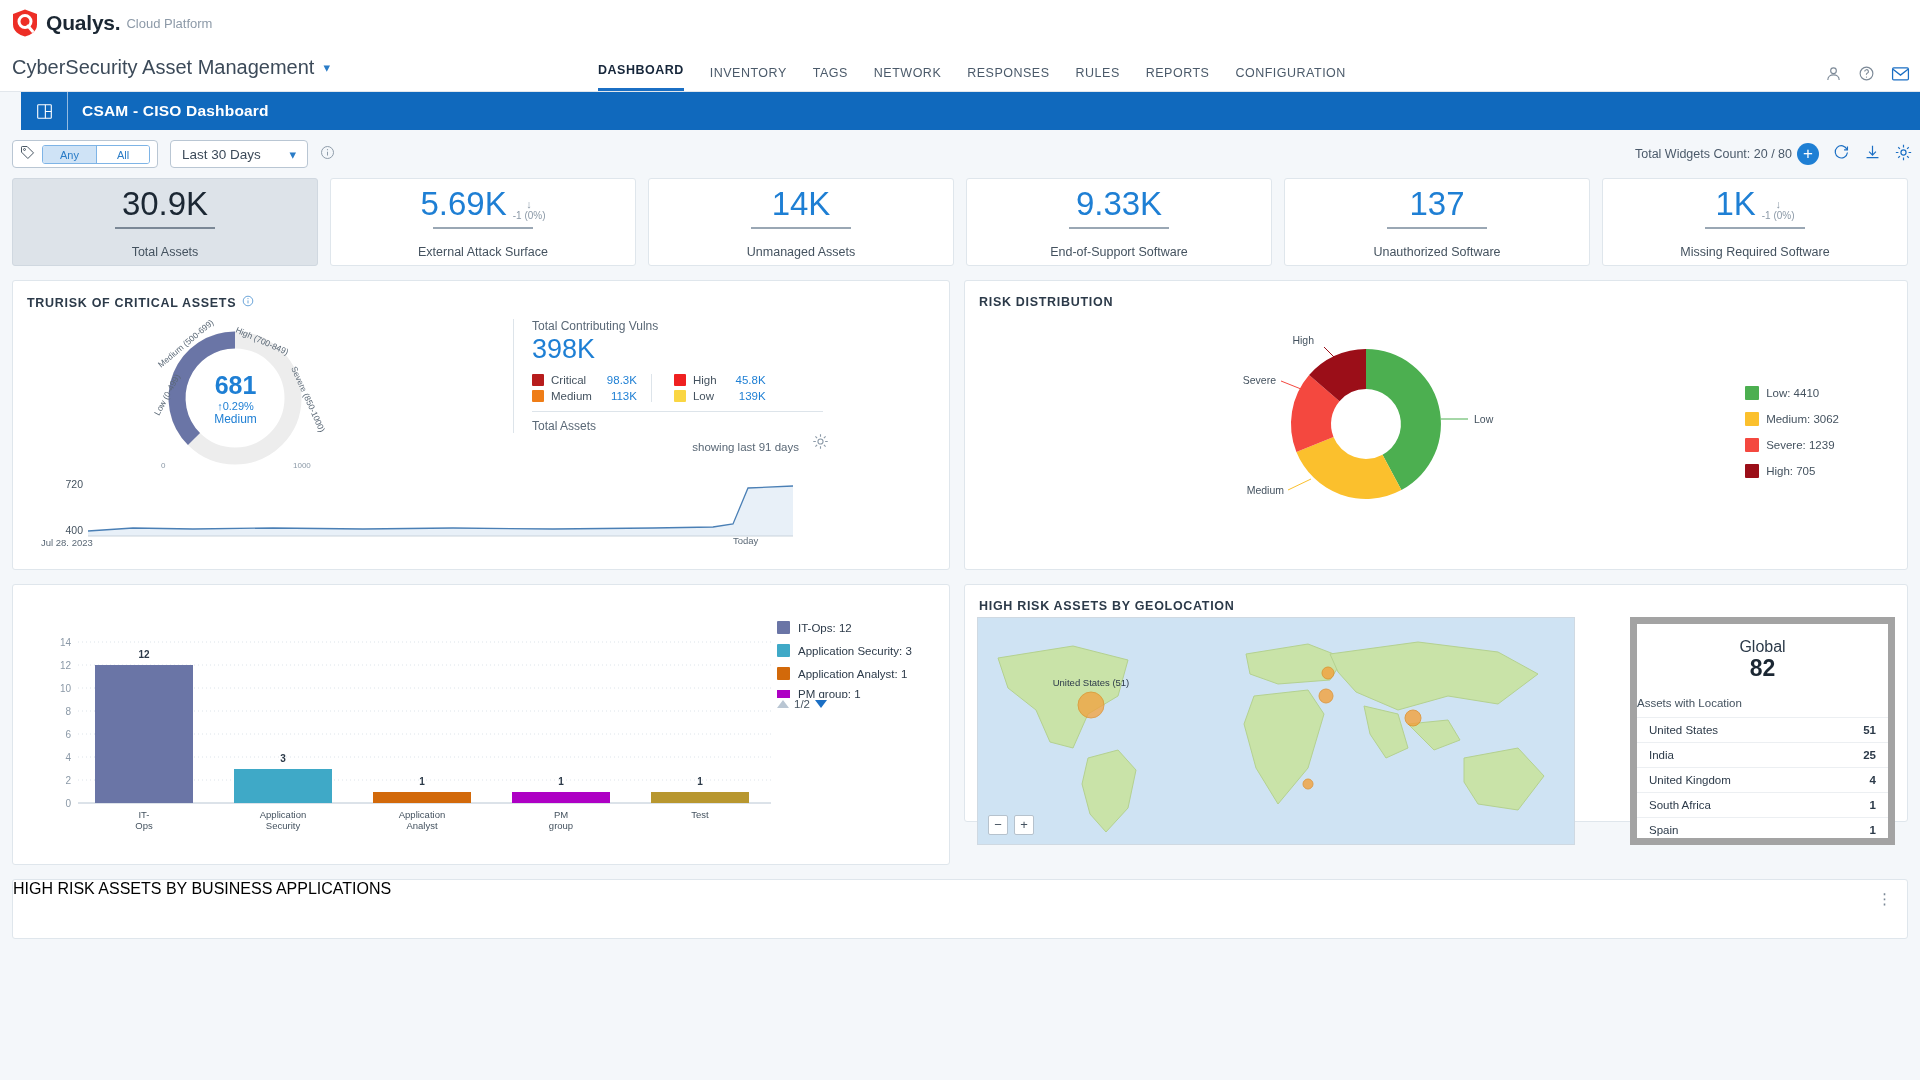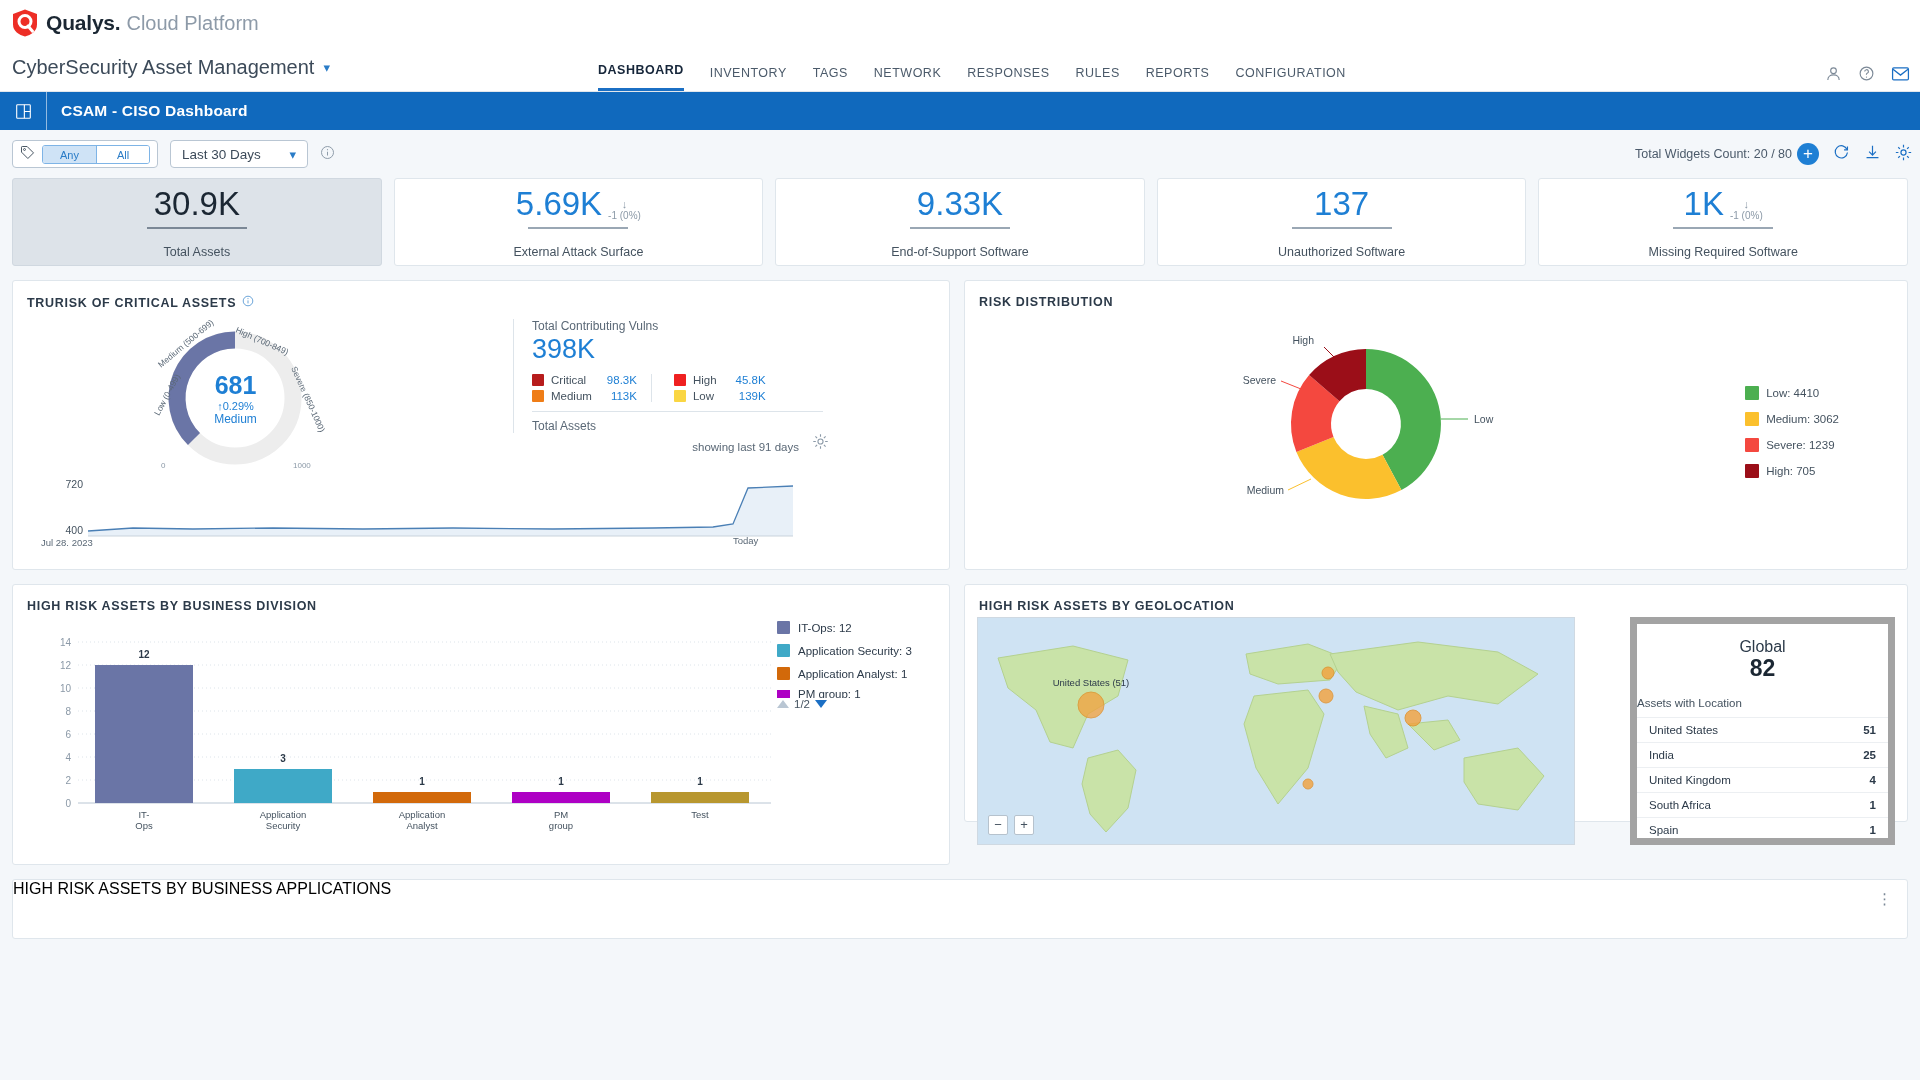"Cloud Platform" .brand-sub { font-size: 20px -> 13px }
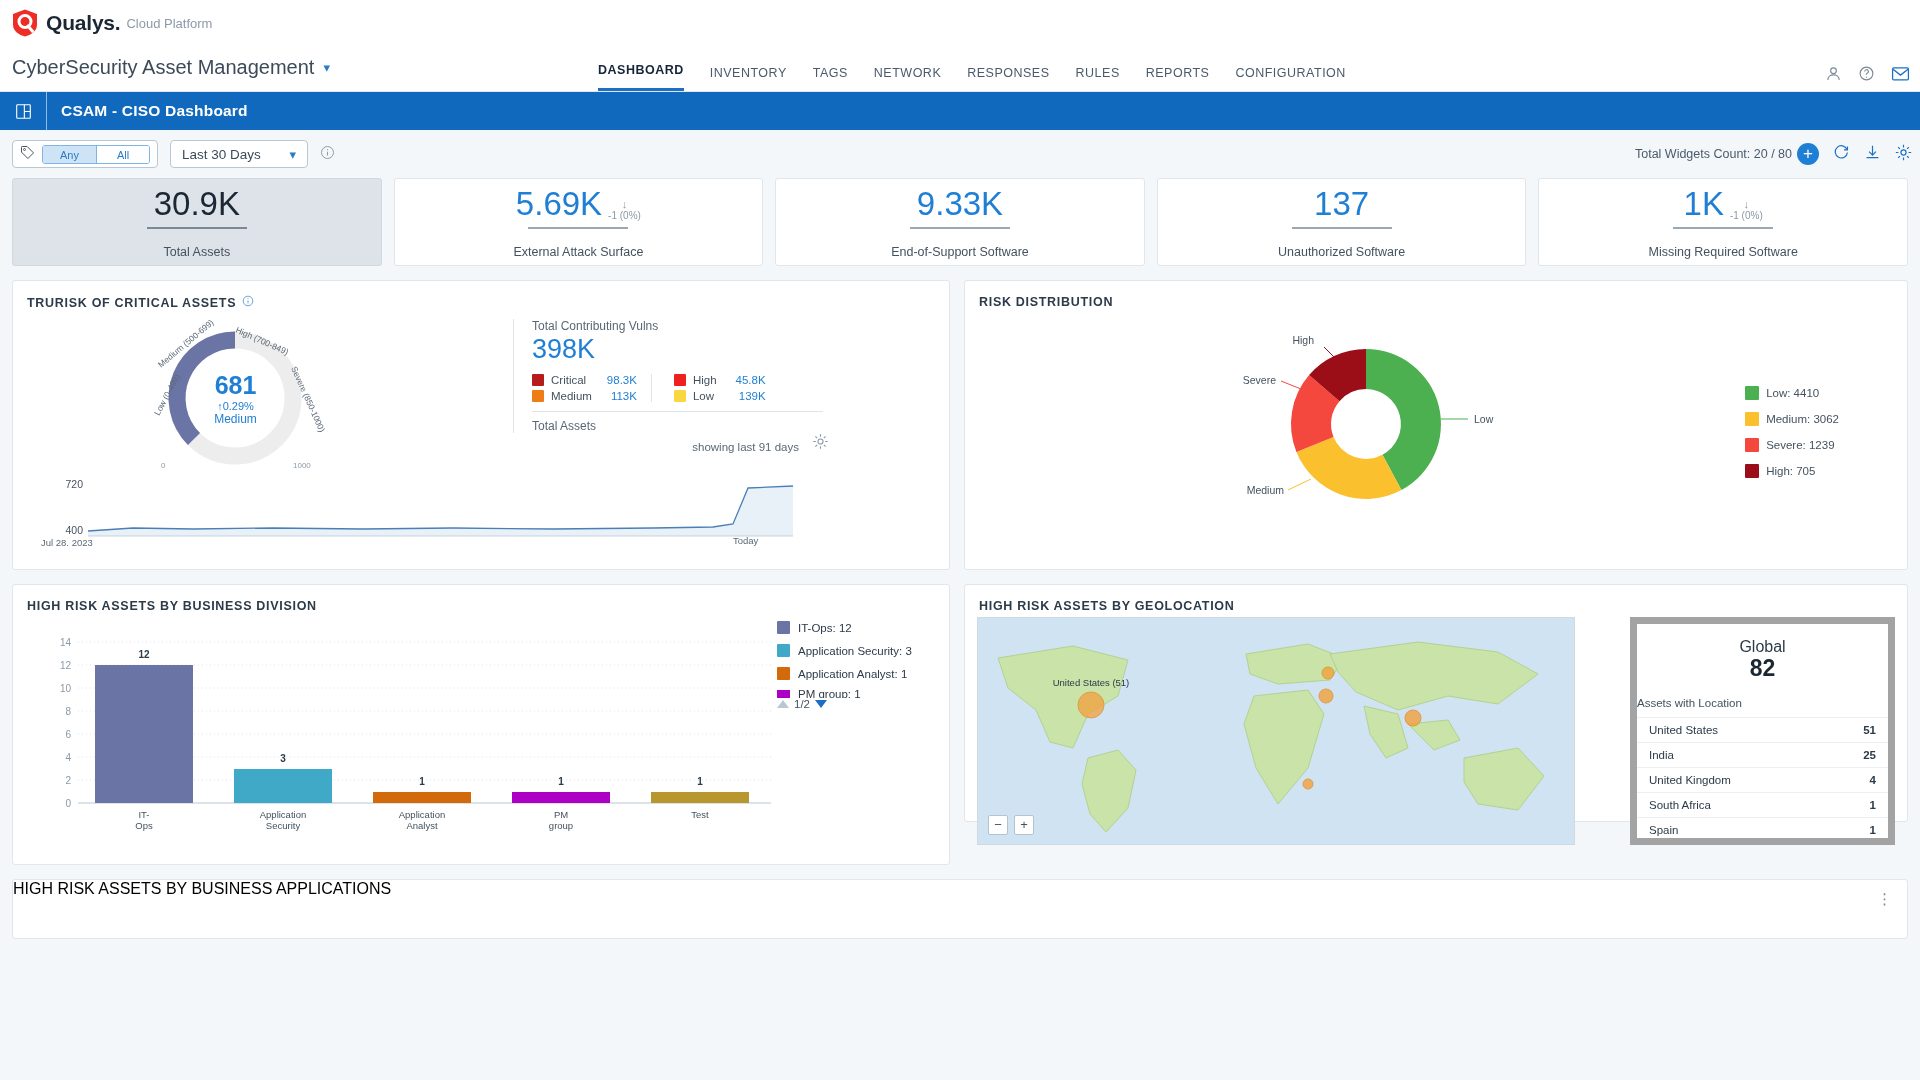"CSAM - CISO Dashboard" .dashhead { margin-left: none -> 21px }
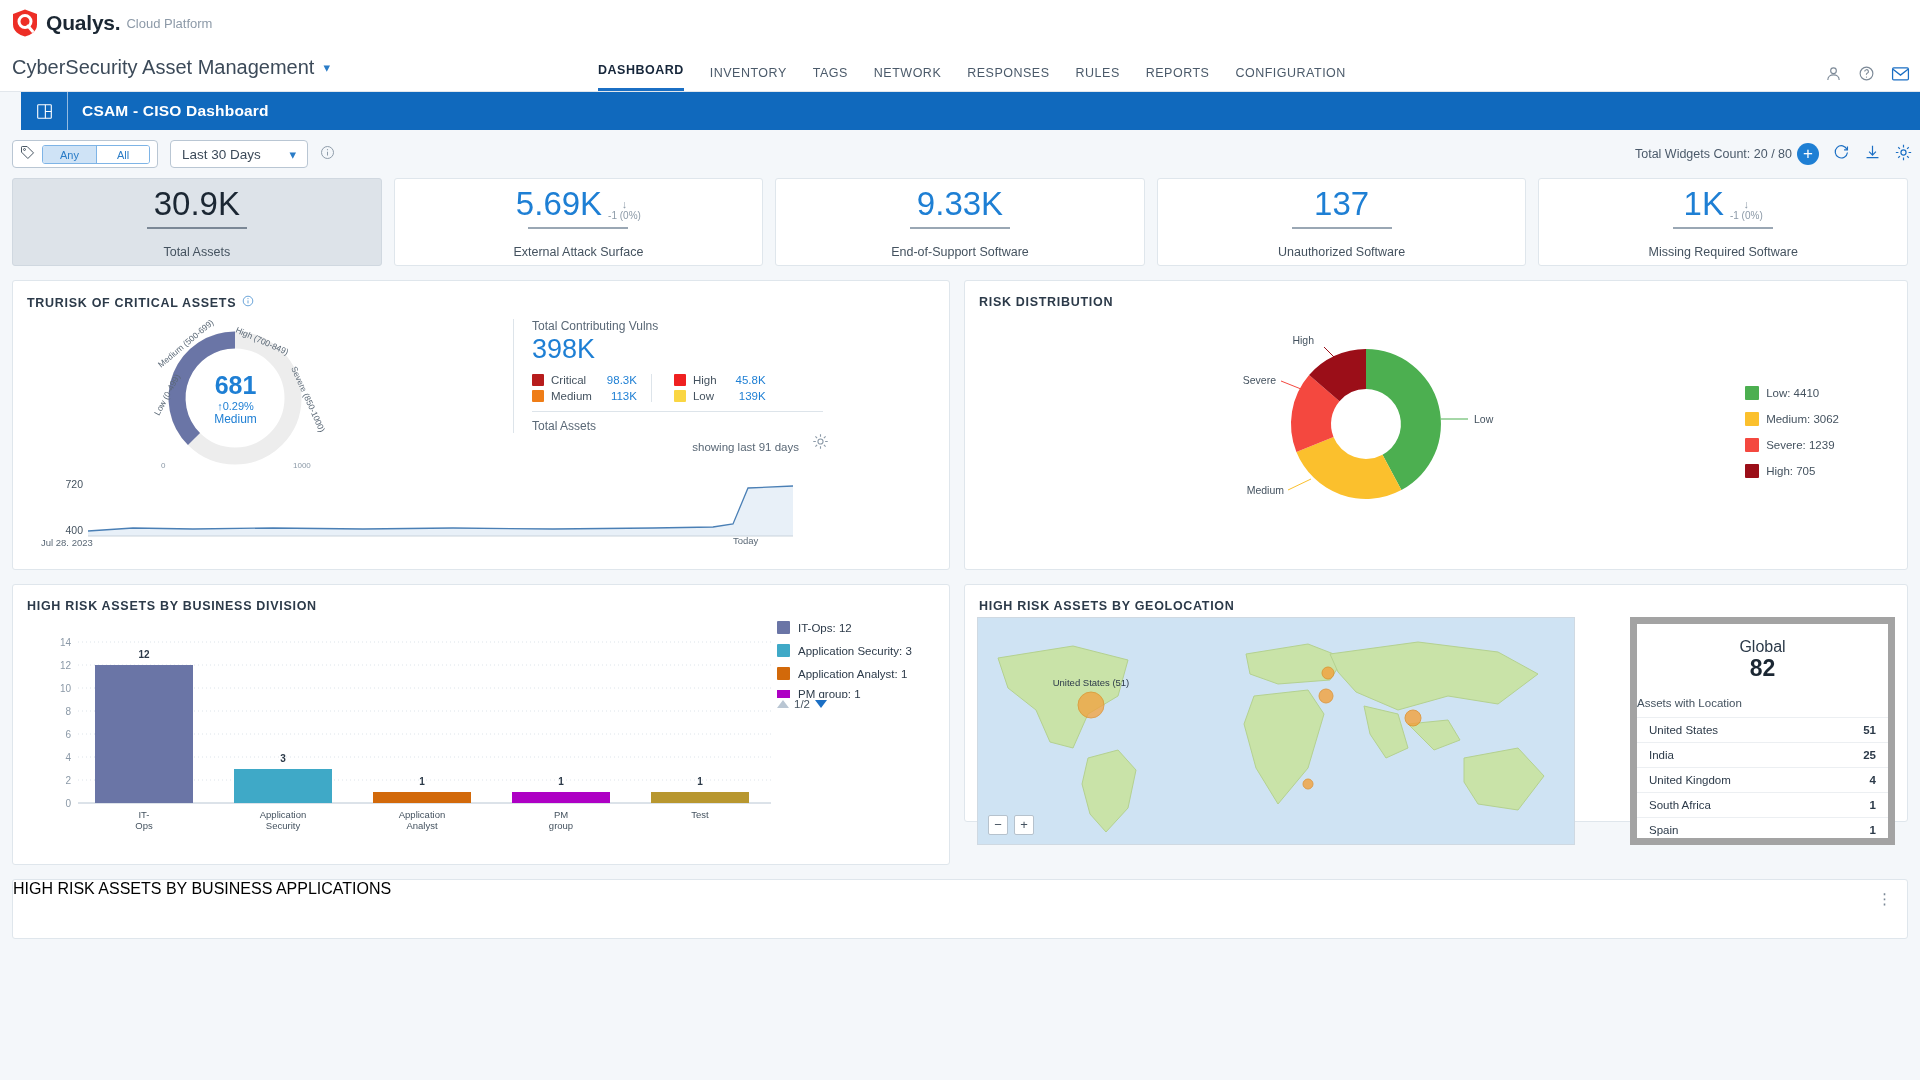"14K" div.kpi { html: none -> <div> <div> <span>14K</span> </div> <div></div> <div>Unmanaged Assets</div> </div> }
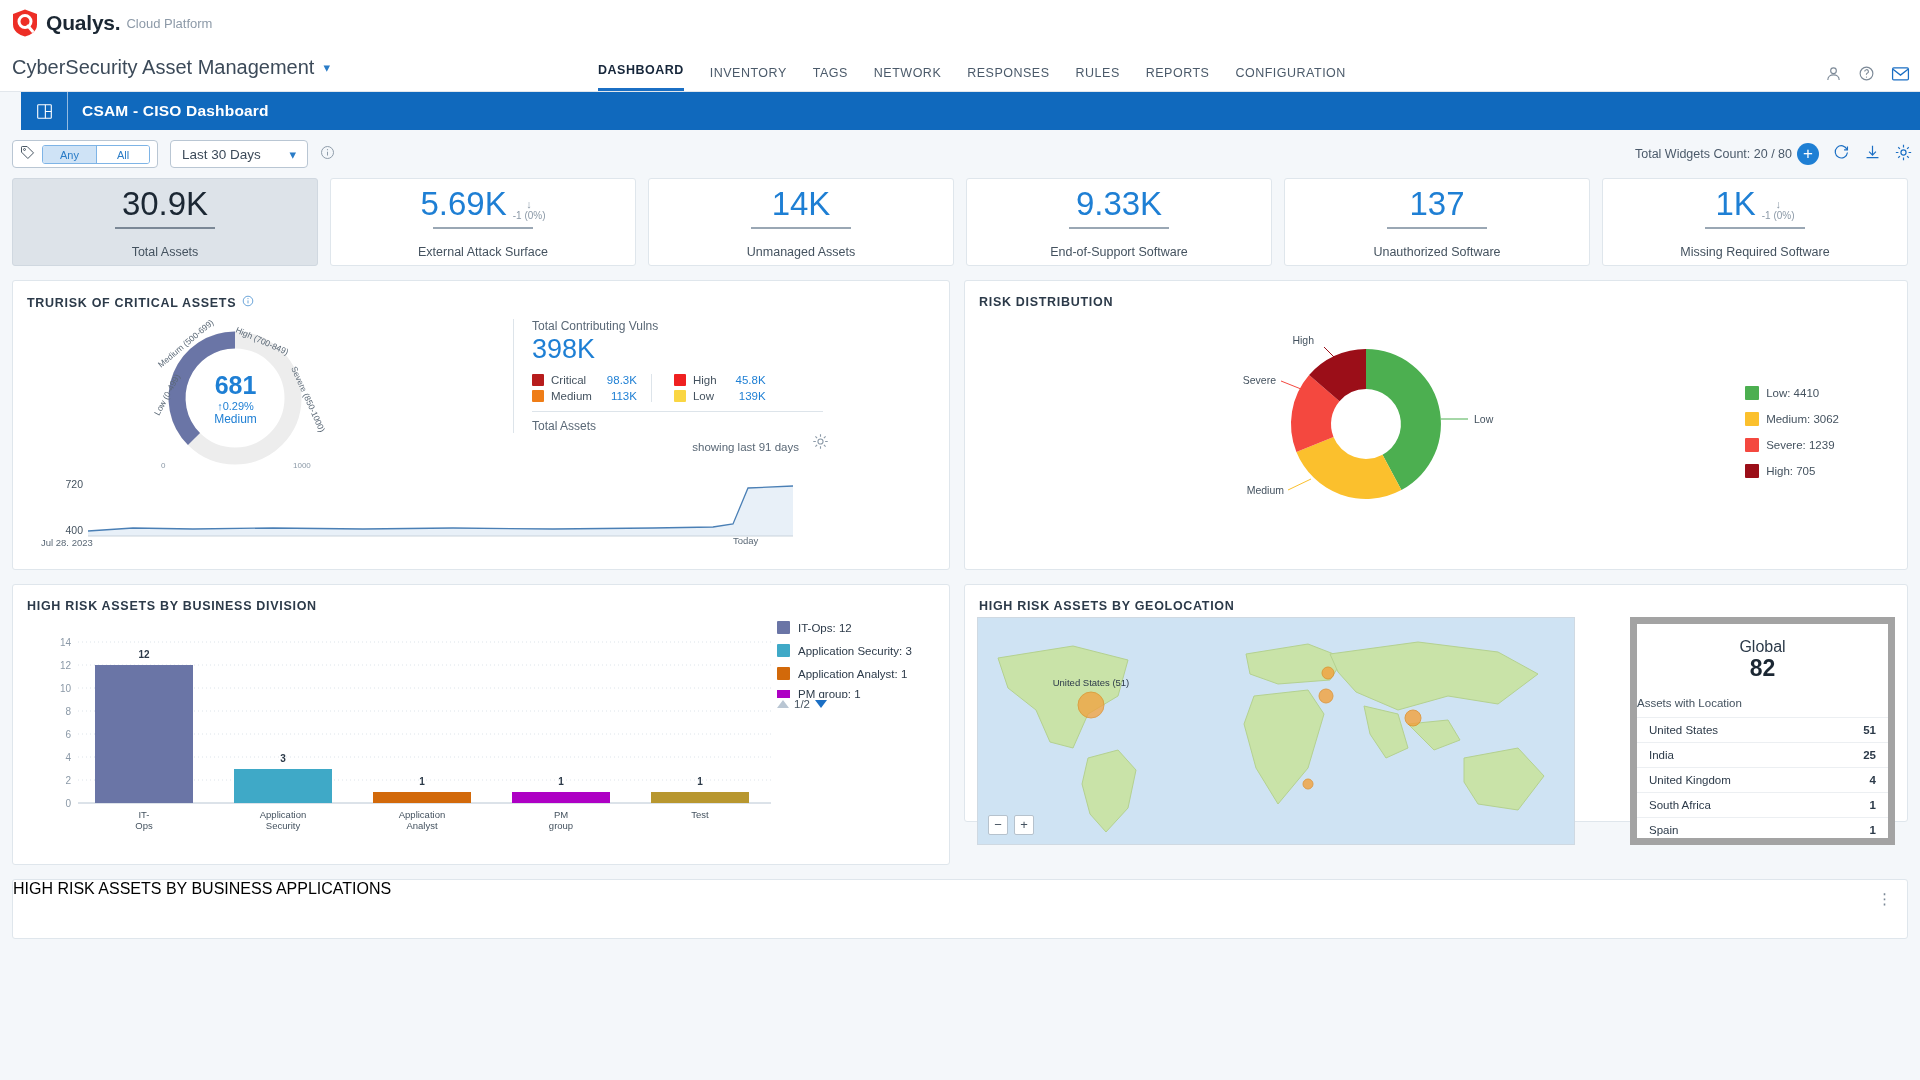"HIGH RISK ASSETS BY BUSINESS DIVISION" div.ctitle { html: <div> <span>HIGH RISK ASSETS BY BUSINESS DIVISION</span> </div> -> none }
